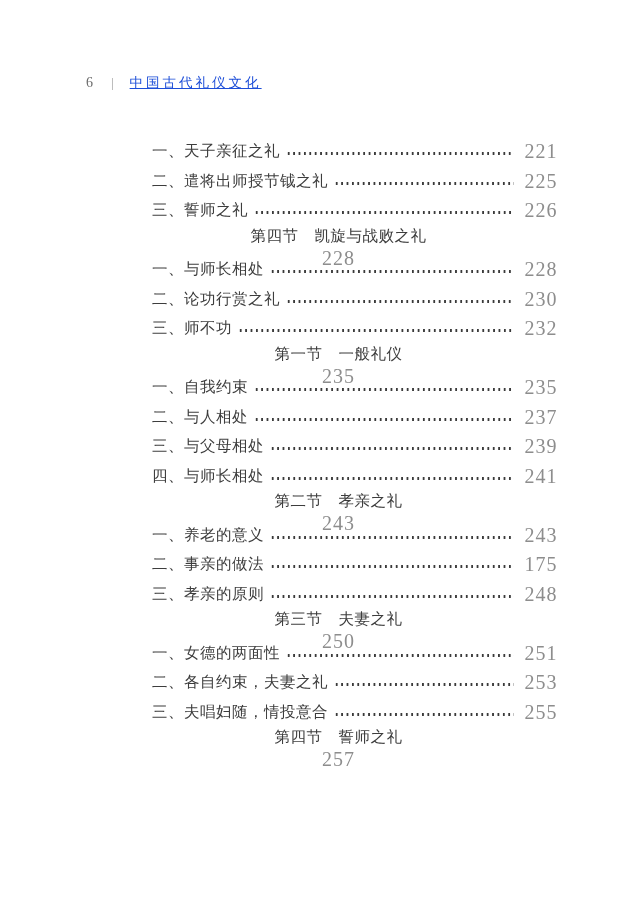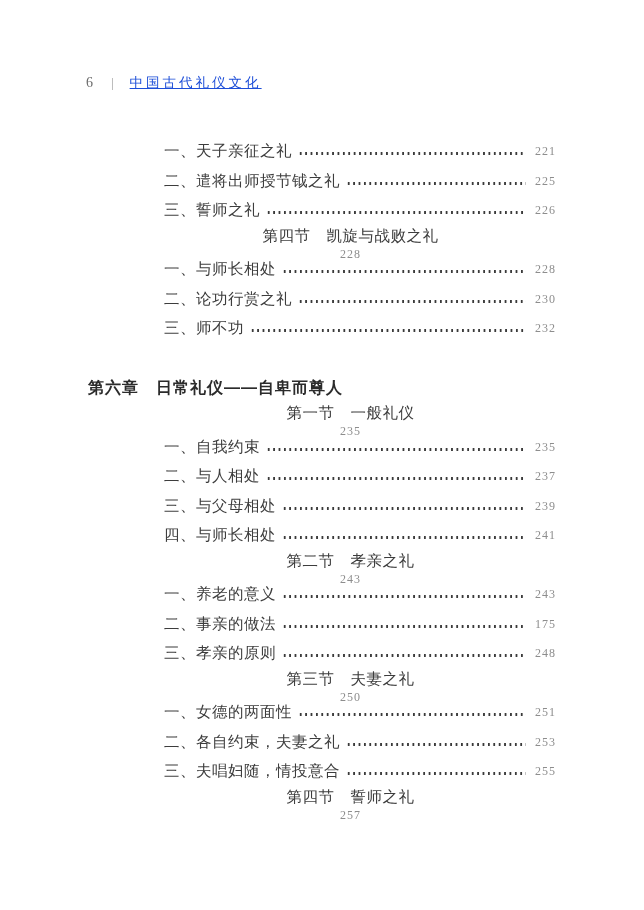"一、天子亲征之礼" .toc { left: 88px -> 76px }
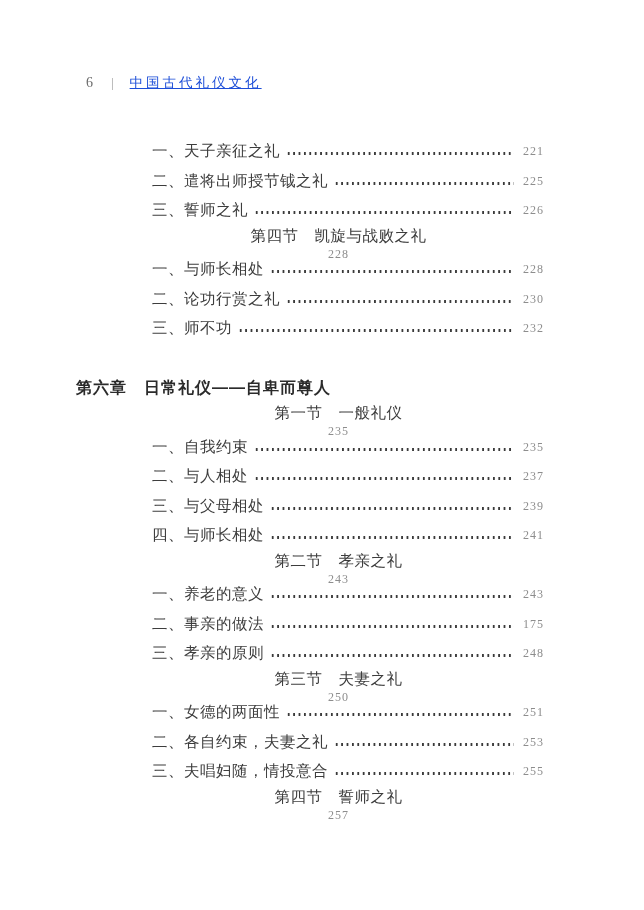"221" .toc-page { font-size: 12px -> 20px; text-align: left -> center }
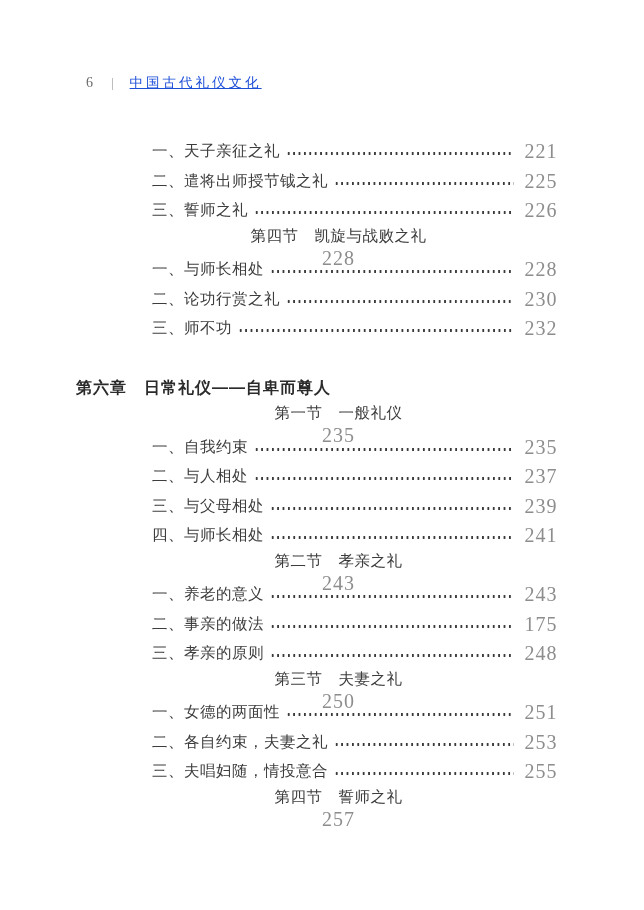"第六章 日常礼仪——自卑而尊人" div.toc-row { html: <div> <span>第六章 日常礼仪——自卑而尊人</span> </div> -> none }
